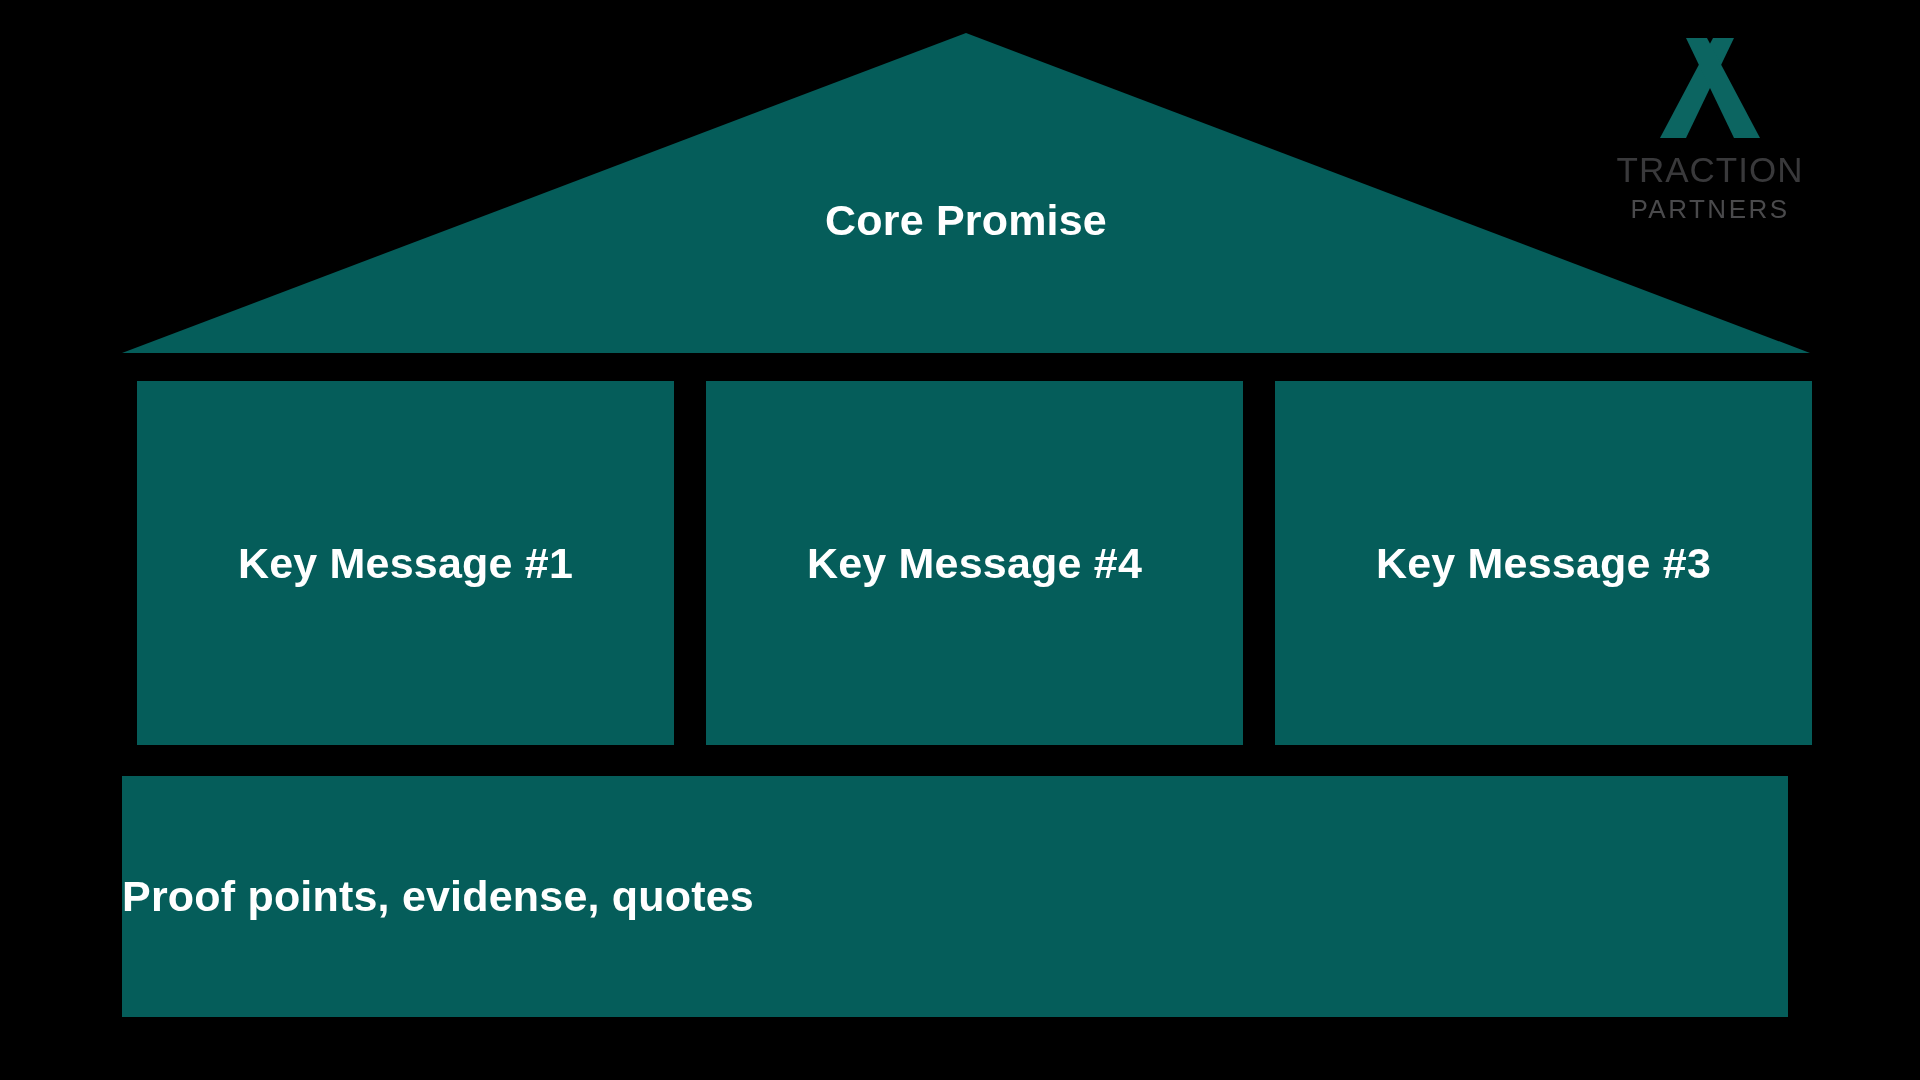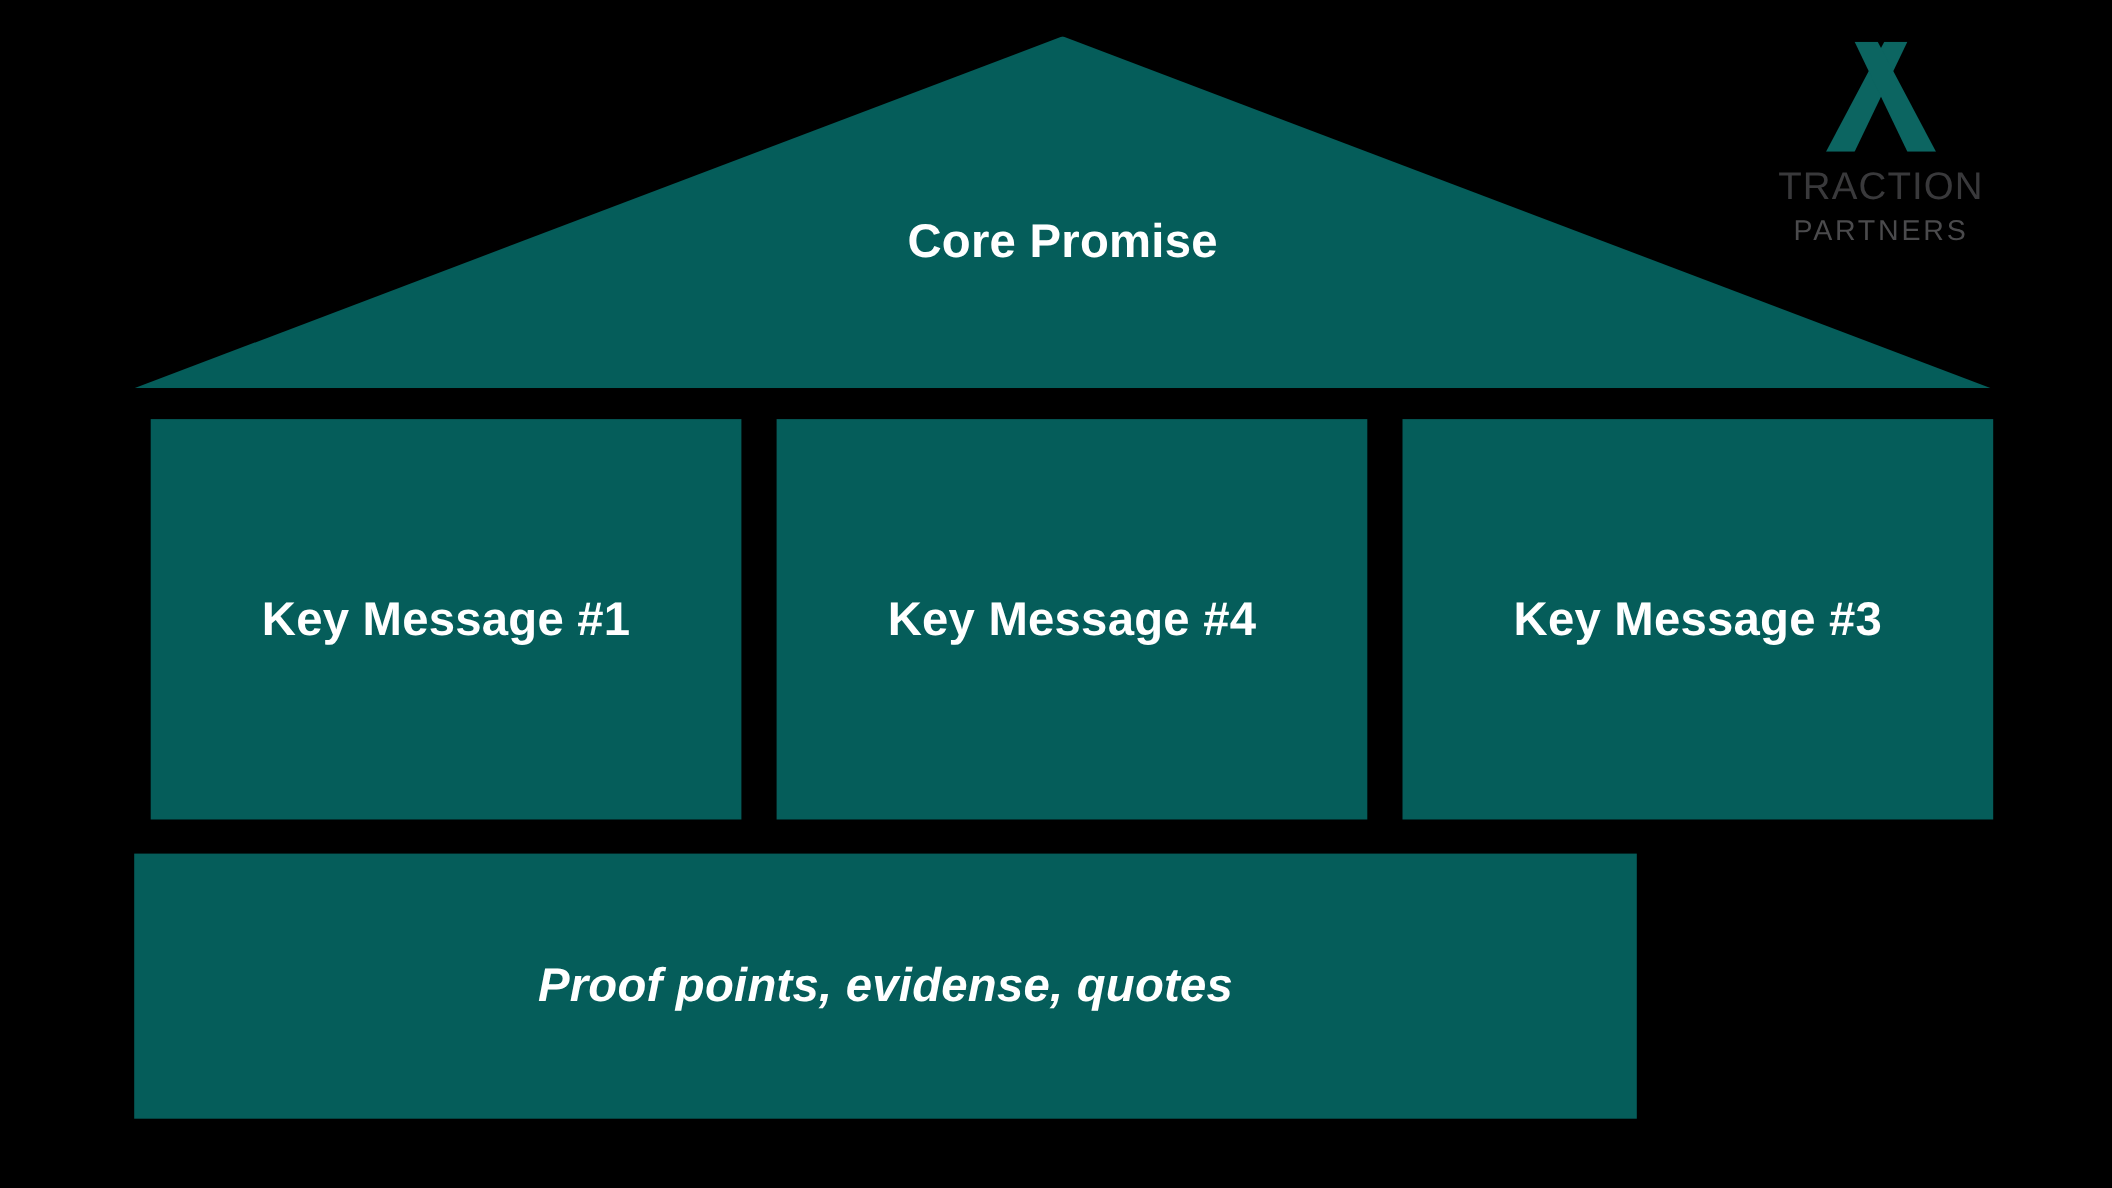"Proof points, evidense, quotes" .foundation { font-style: italic -> none; justify-content: center -> flex-start; width: 1366px -> 1666px }
